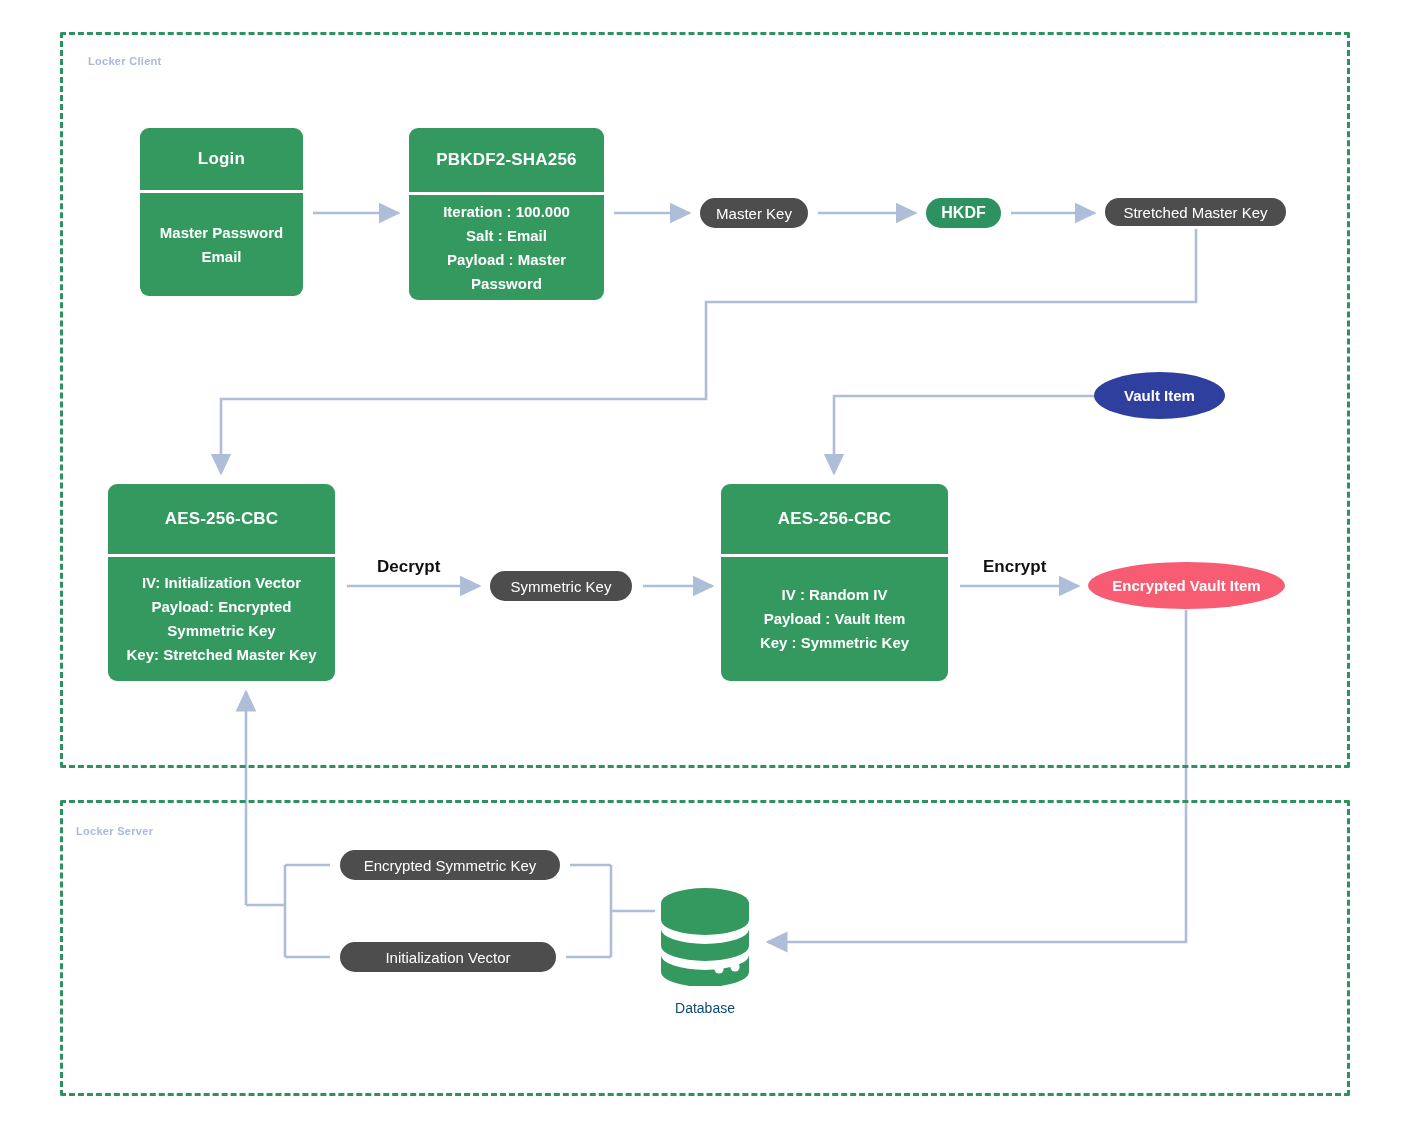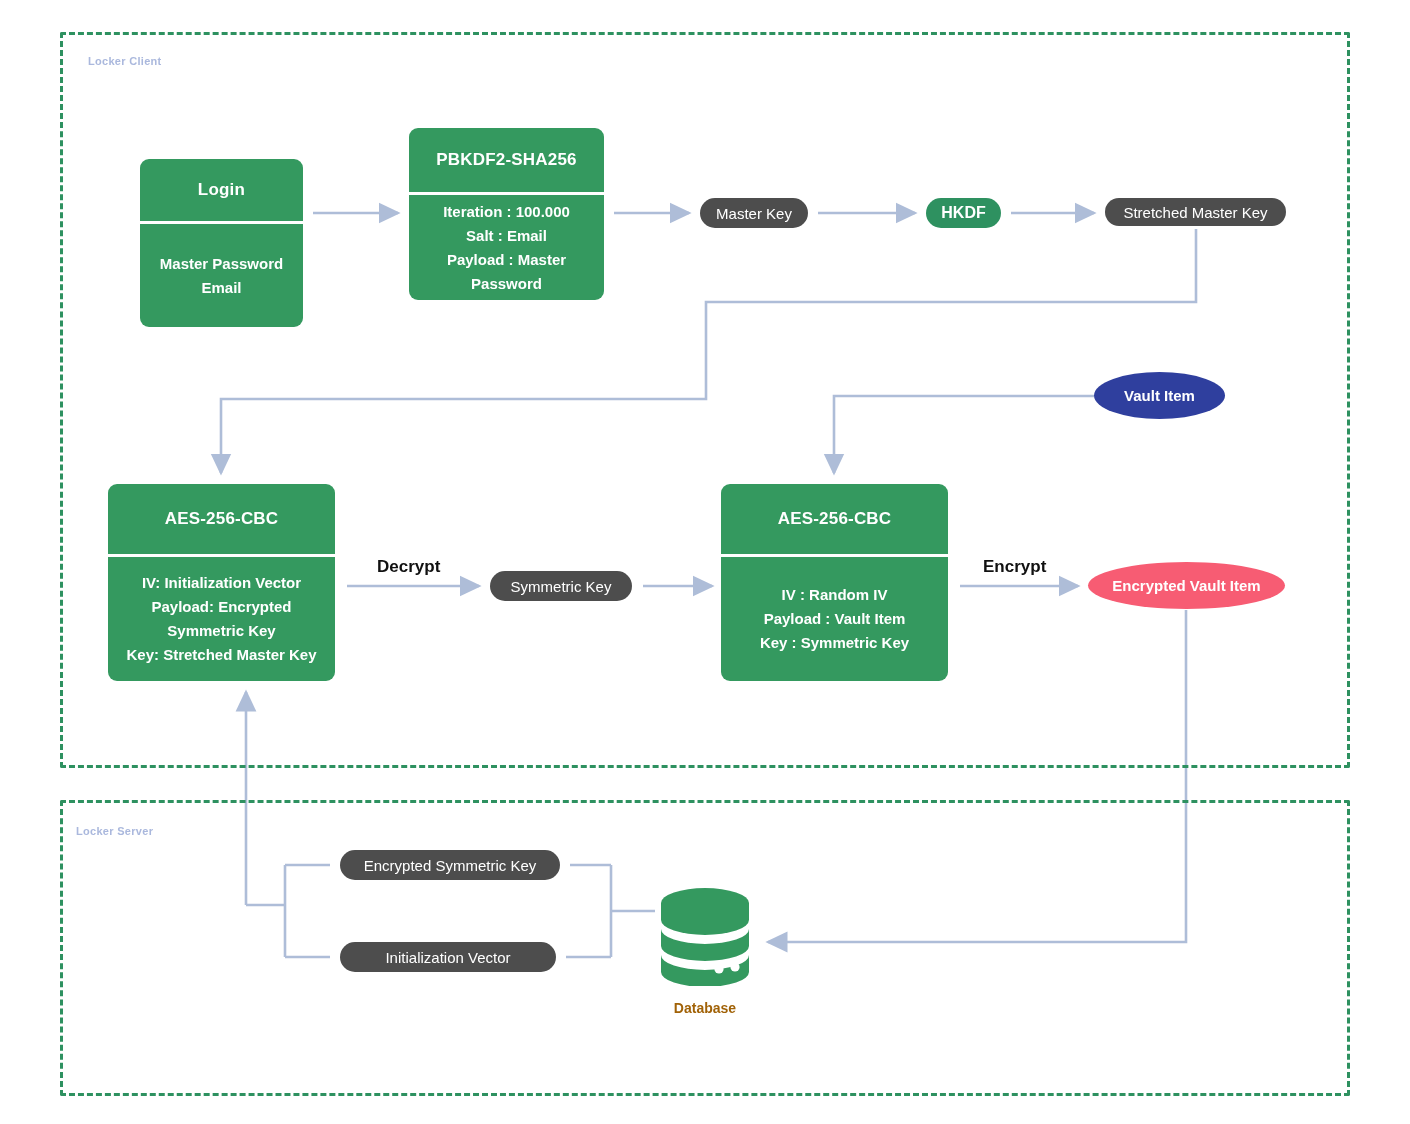"Login" #box-login { margin-top: 31px -> none }
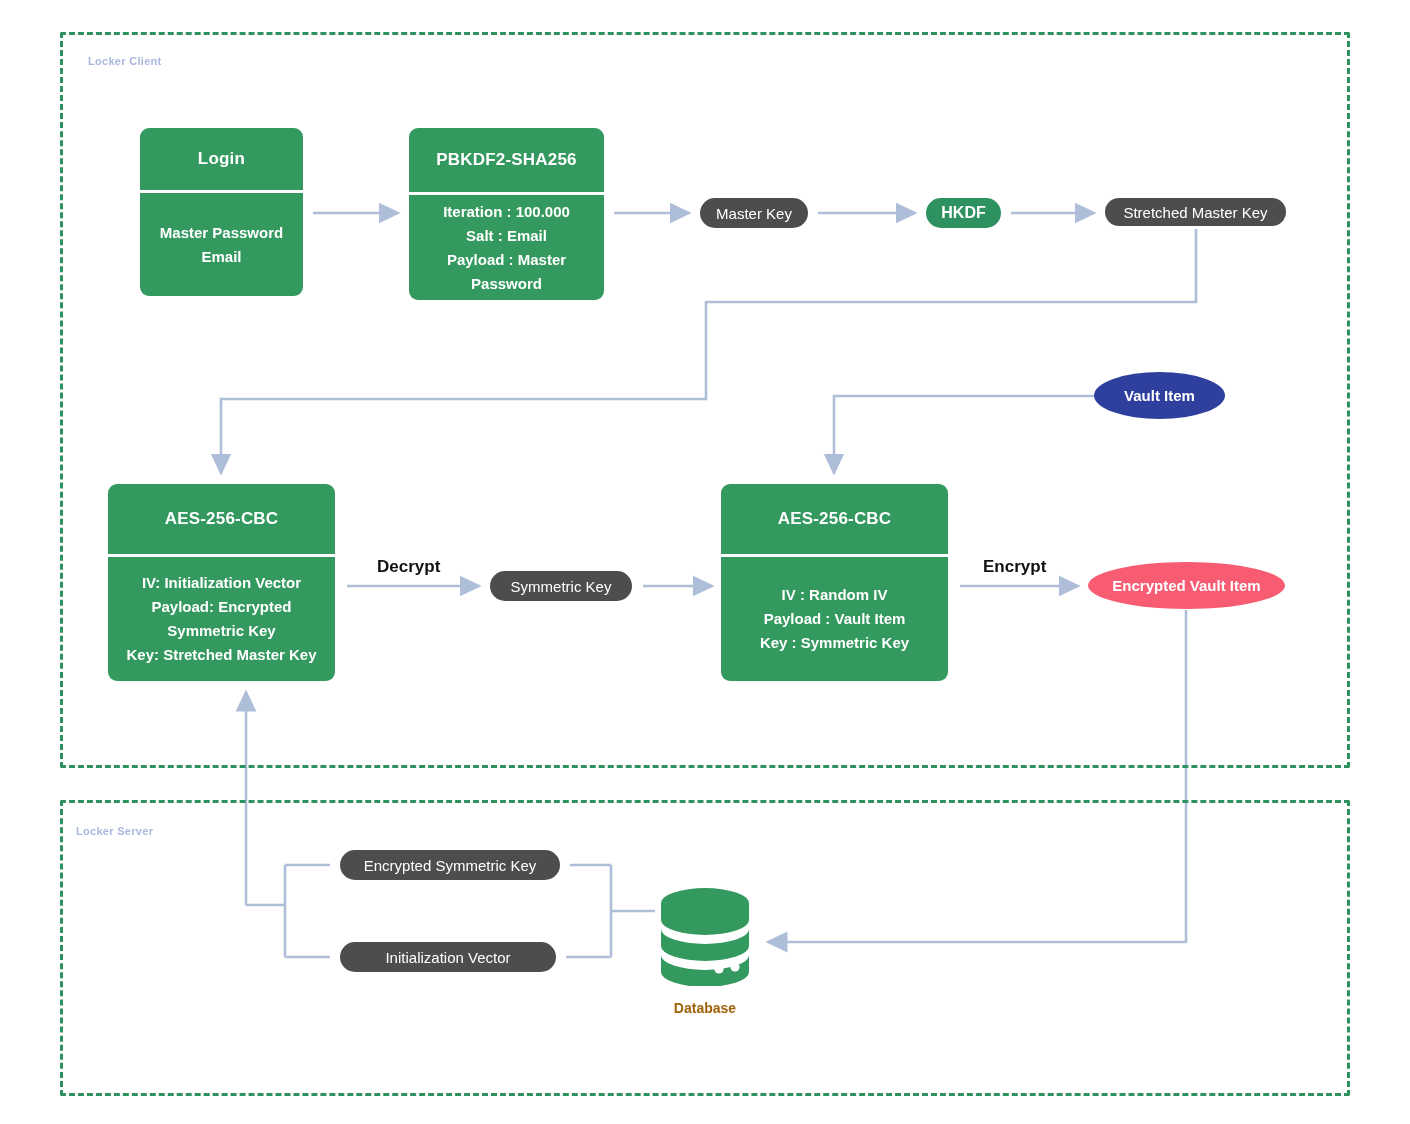"Database" #db-label { color: #a16207 -> #0c4a6e; font-weight: bold -> normal }
